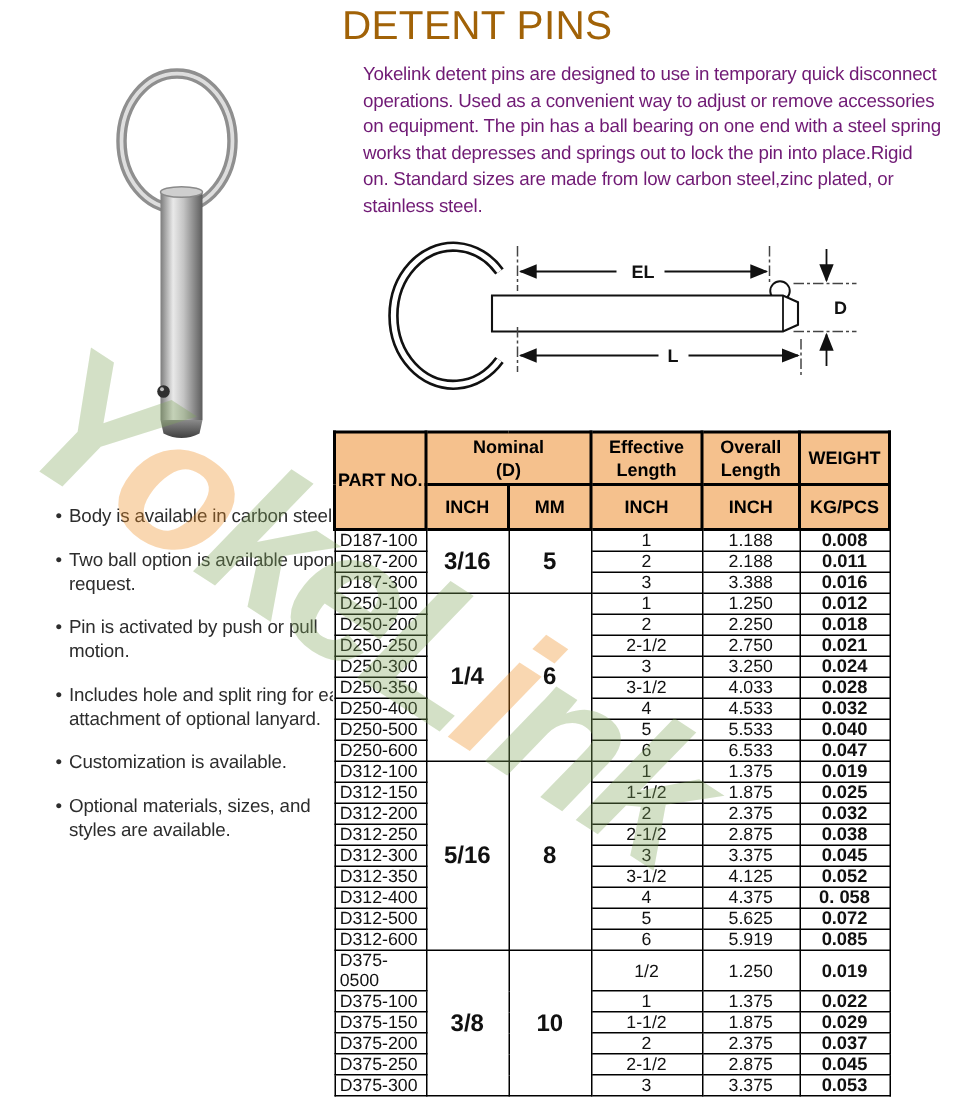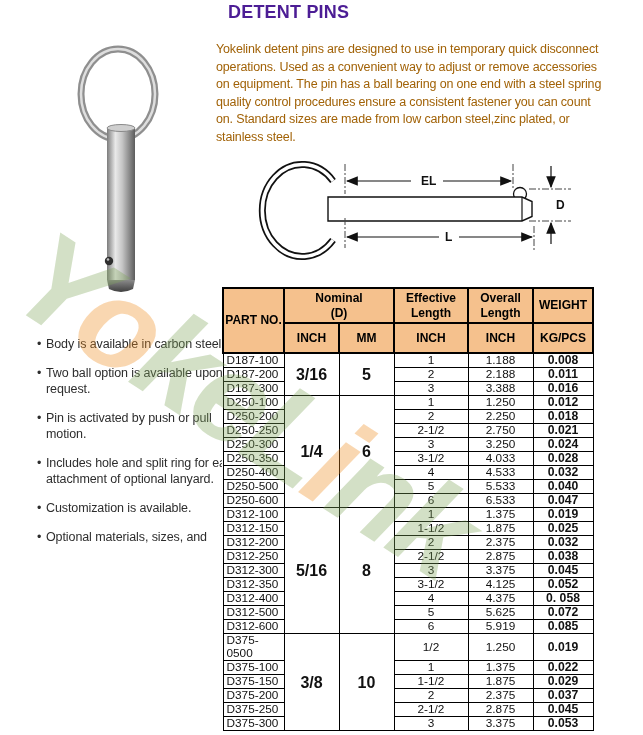"DETENT PINS" .title { color: #4c1d95 -> #a16207; font-size: 18px -> 27px; font-weight: bold -> normal }
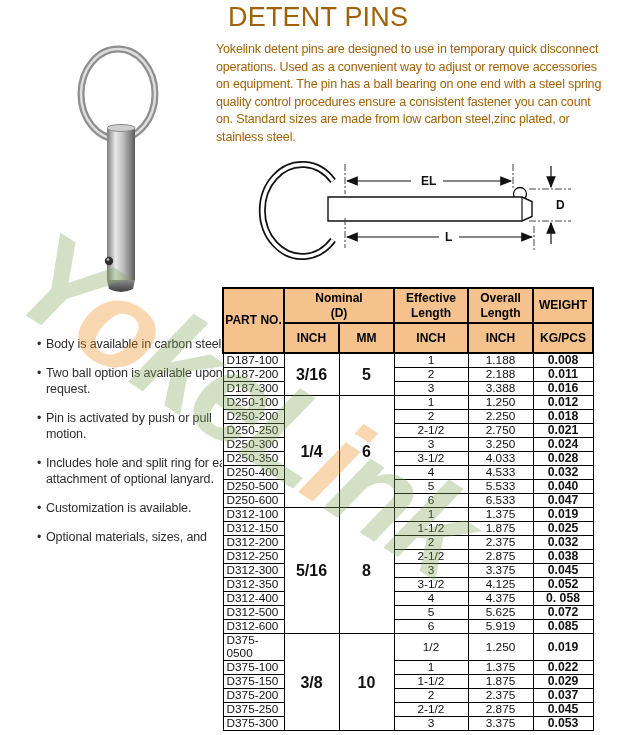"Yokelink detent pins are designed" .intro { color: #a16207 -> #701a75; left: 216px -> 242px }
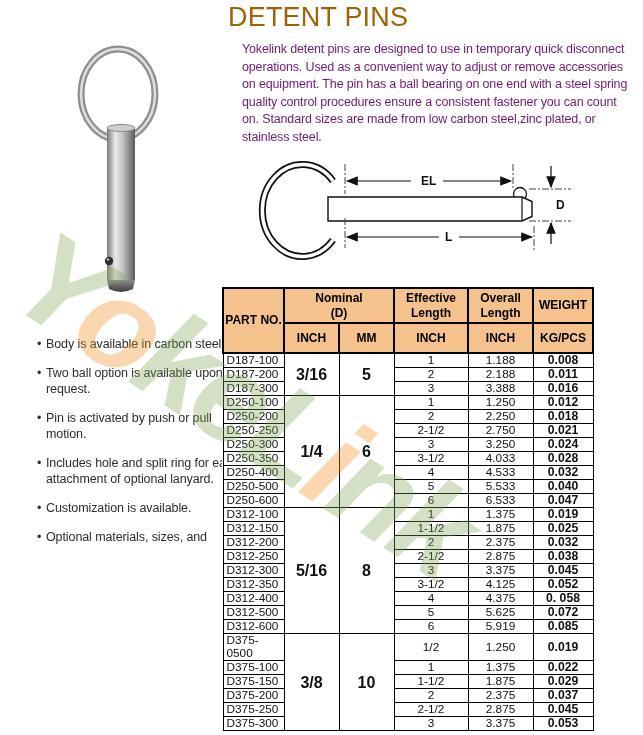"works that depresses and springs" div { html: none -> <div>works that depresses and springs out to lock the pin into place.Rigid</div> }
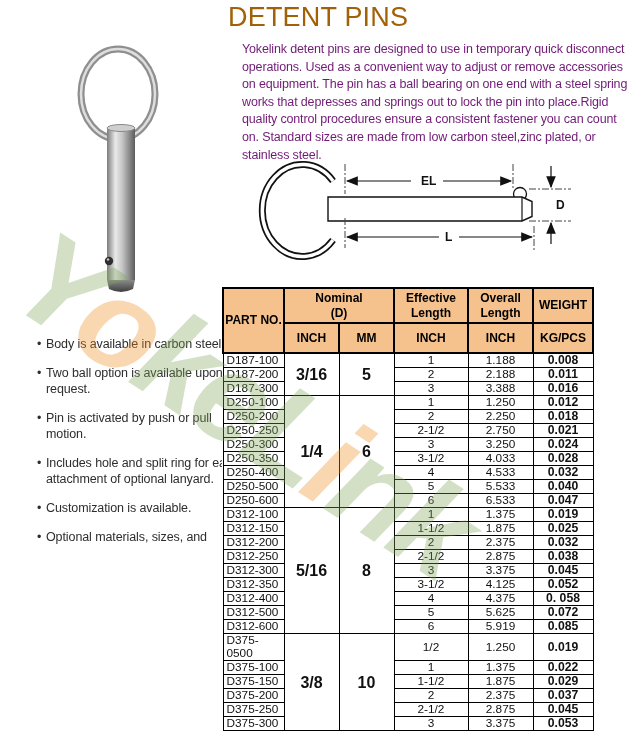"quality control procedures ensure a" div { html: <div>quality control procedures ensure a consistent fastener you can count</div> -> none }
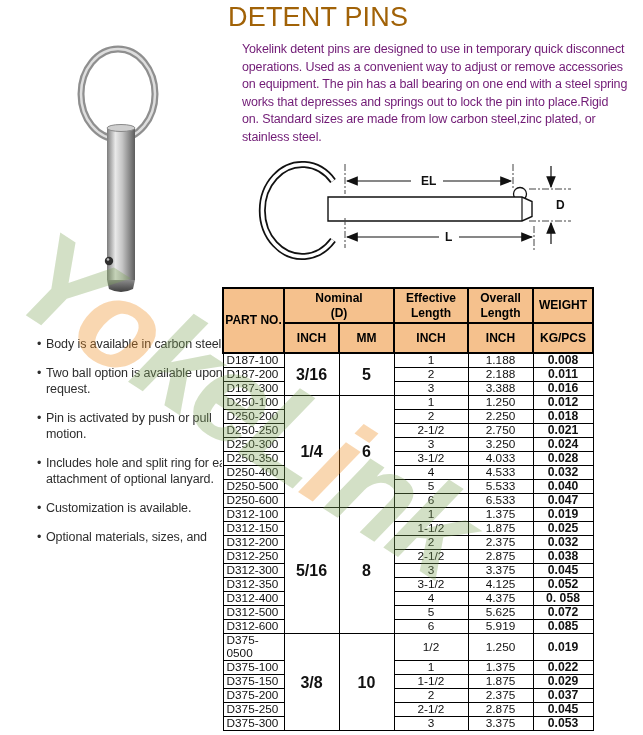"styles are available." div { html: none -> <div>styles are available.</div> }
